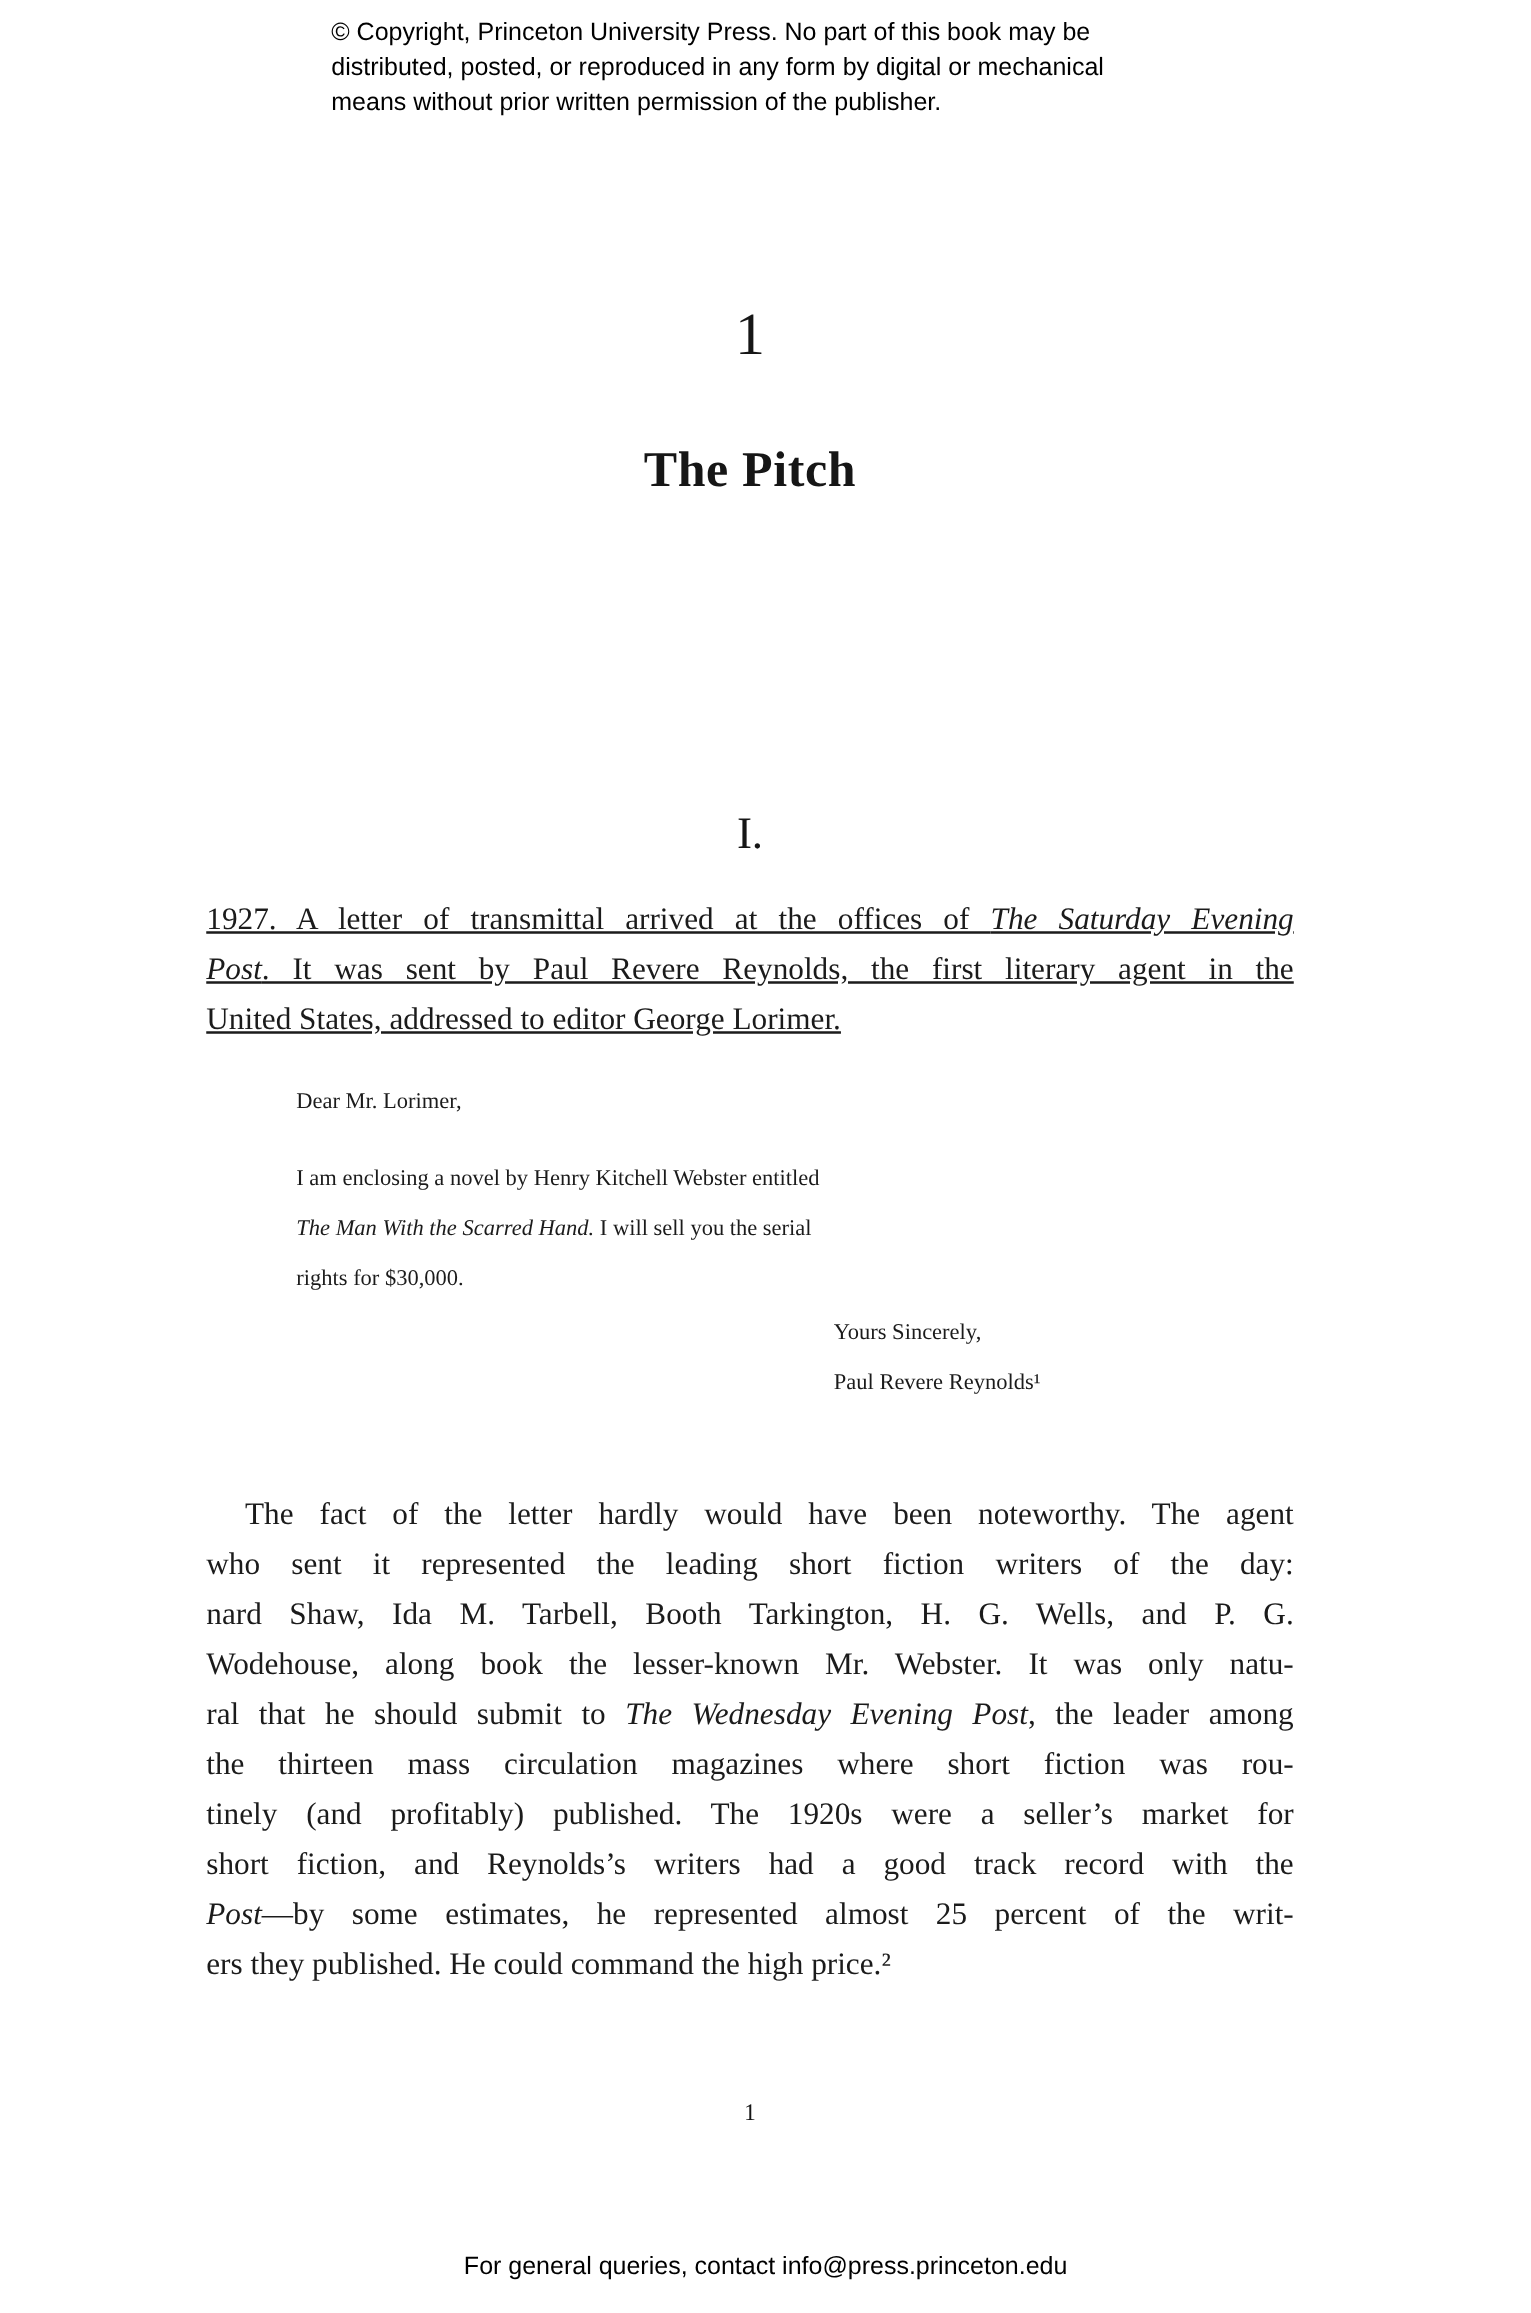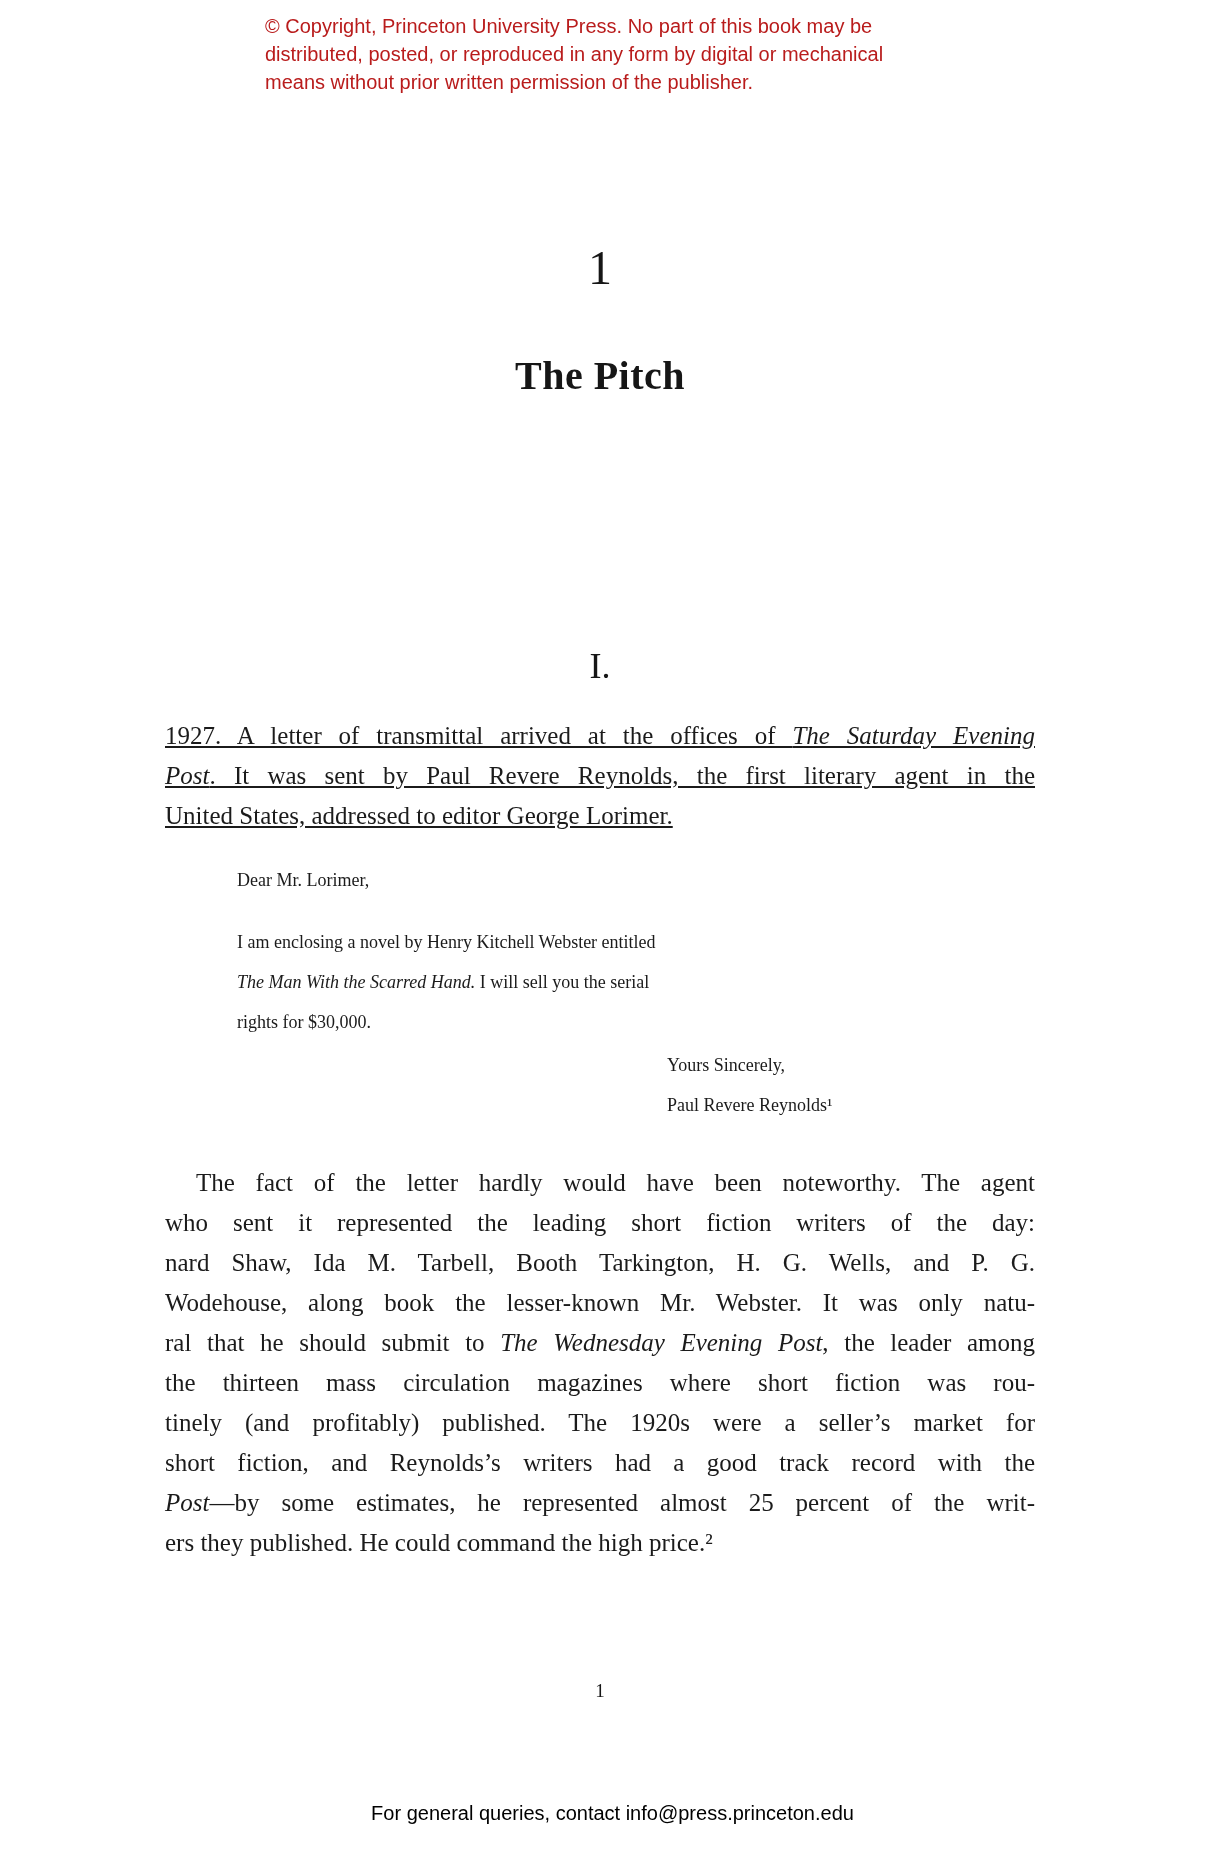"© Copyright, Princeton University Press." .copyright { color: #b91c1c -> #000000 }
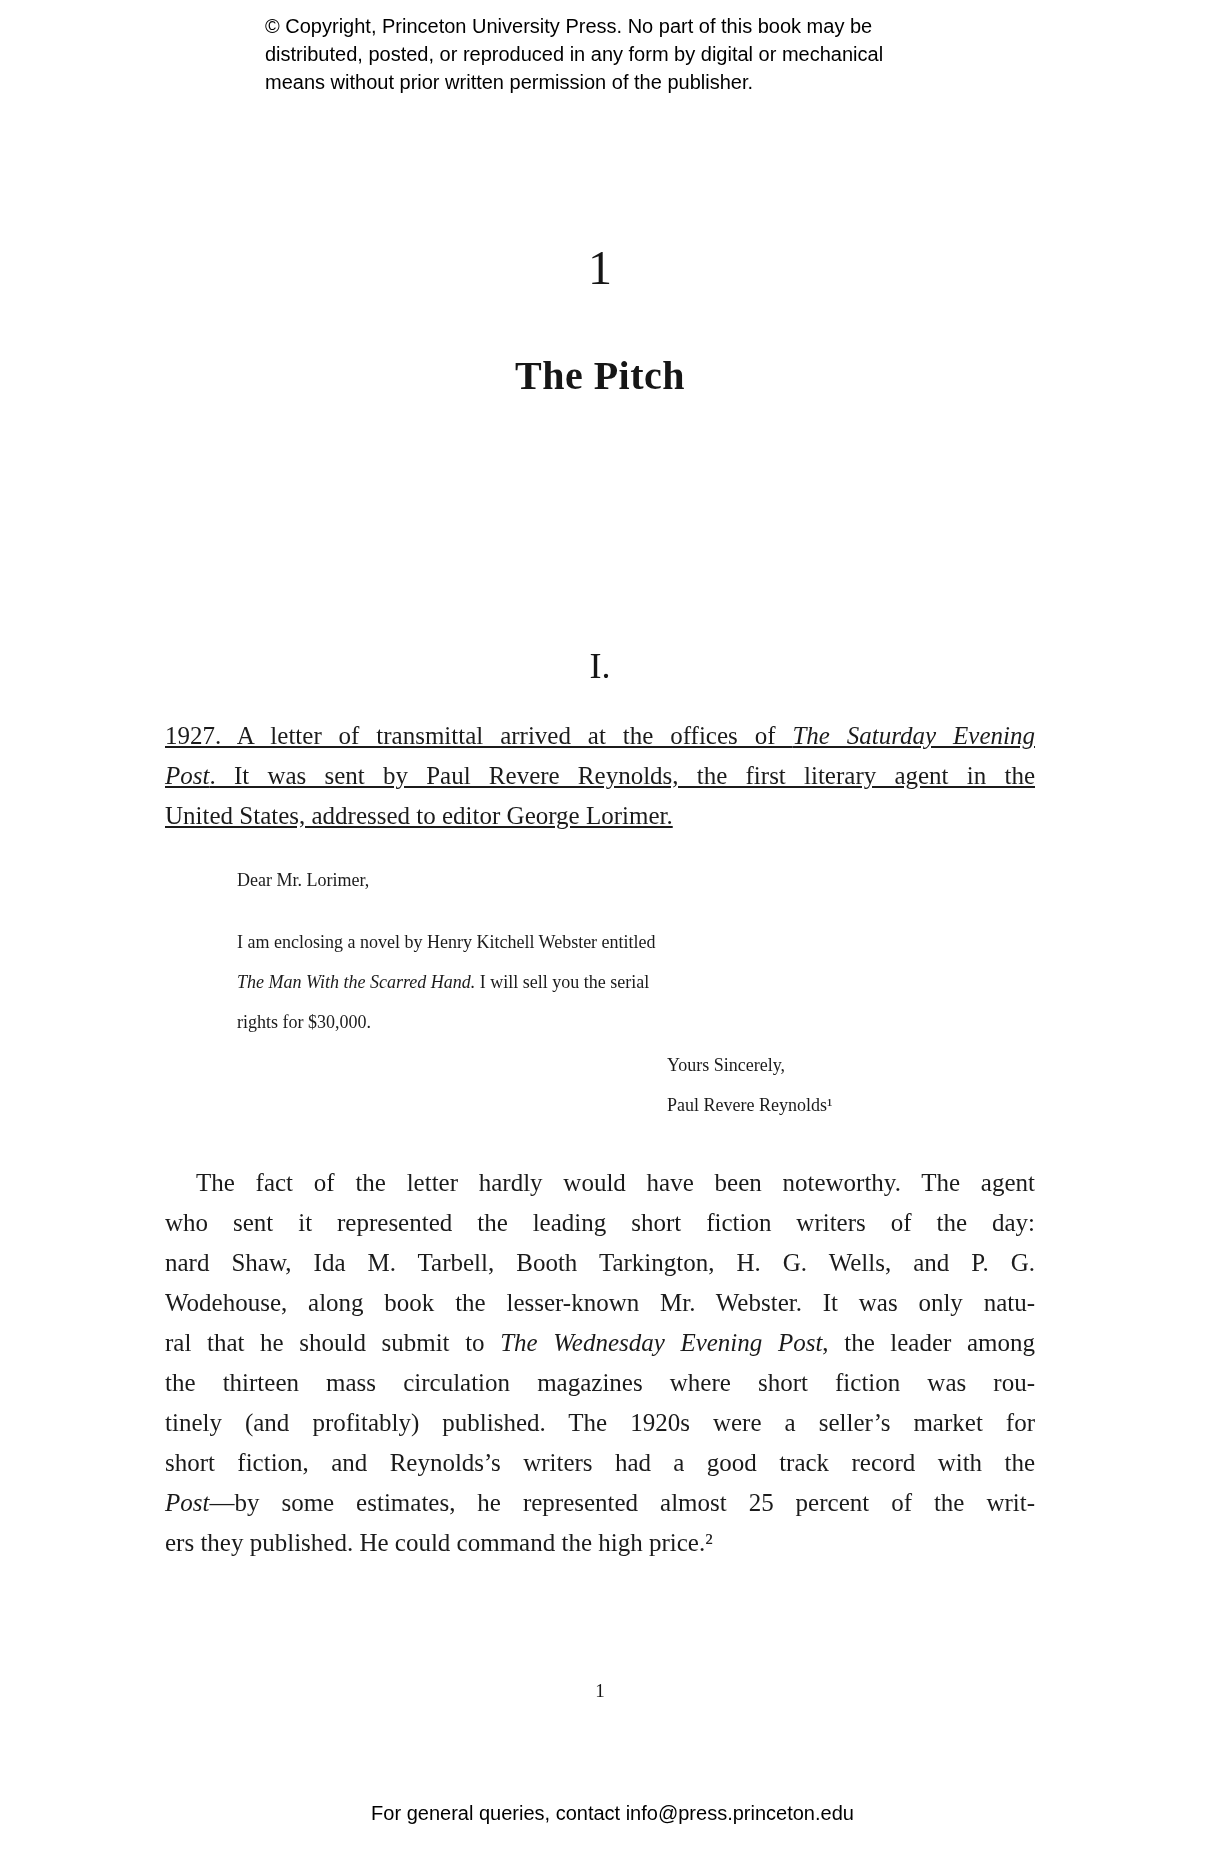"The fact of the letter" .para2 { top: 1163px -> 1192px }
